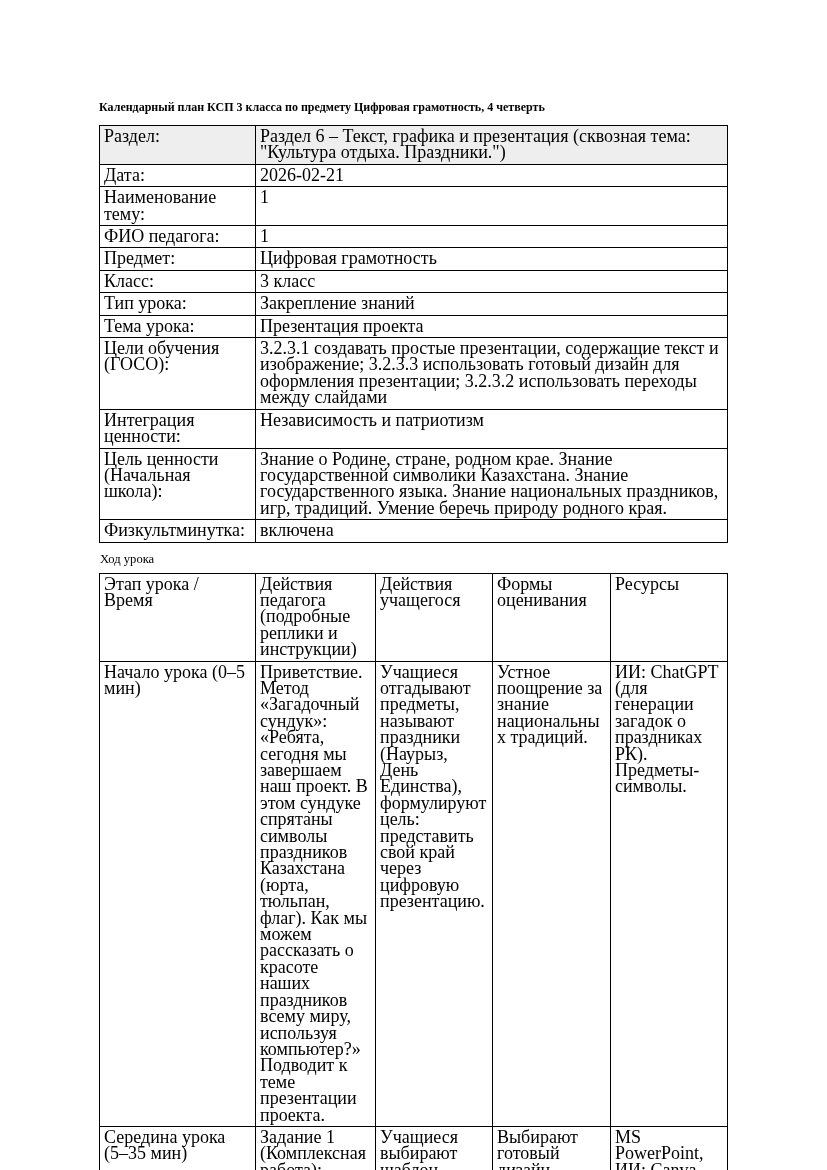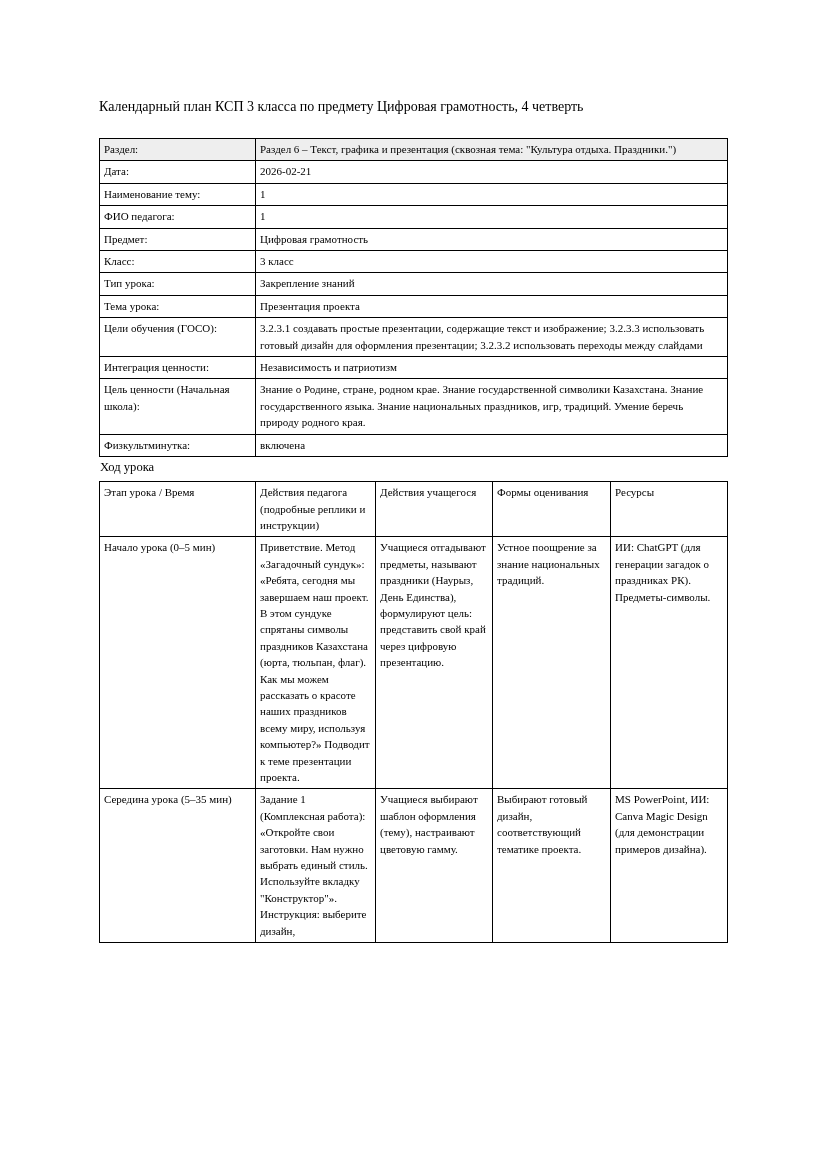"Календарный план КСП 3 класса" .doc-title { font-size: 14px -> 12px; font-weight: none -> bold; margin: 0 0 23px 0 -> 0 0 10px 0 }
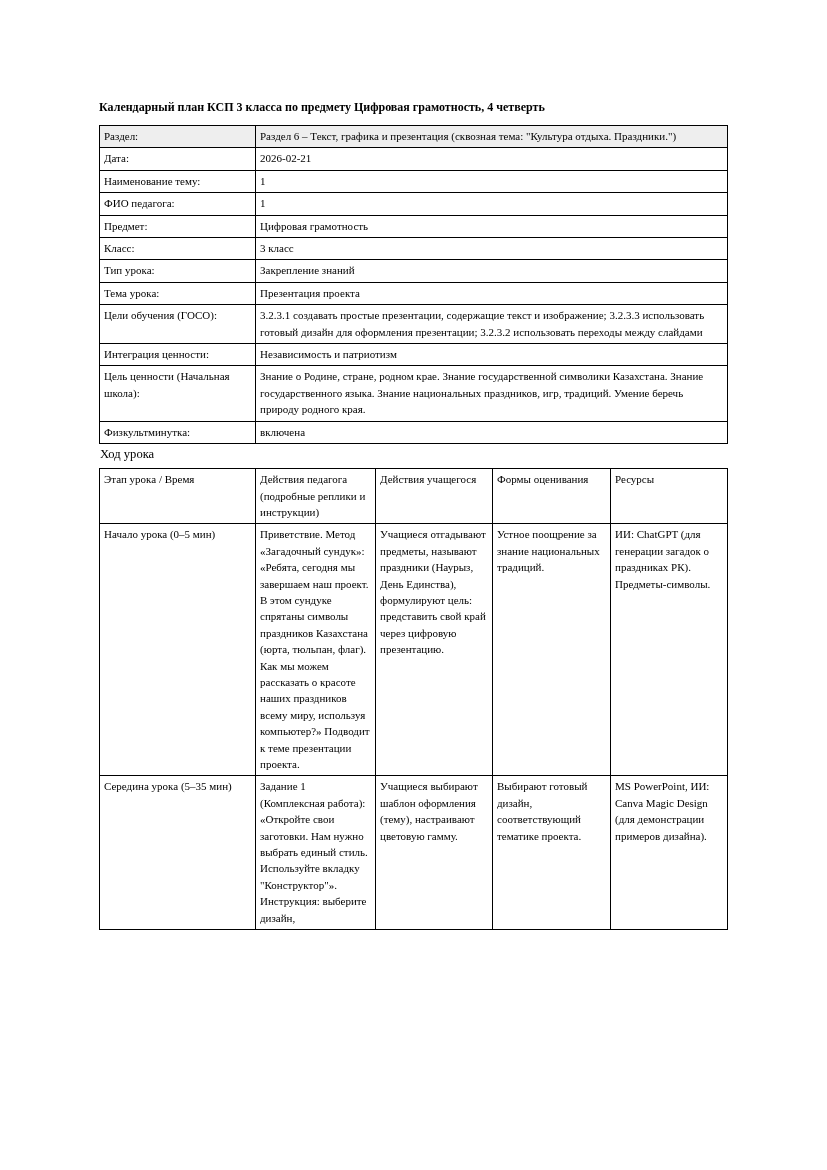"Раздел:" table.info, table.flow { font-size: 11px -> 18px }
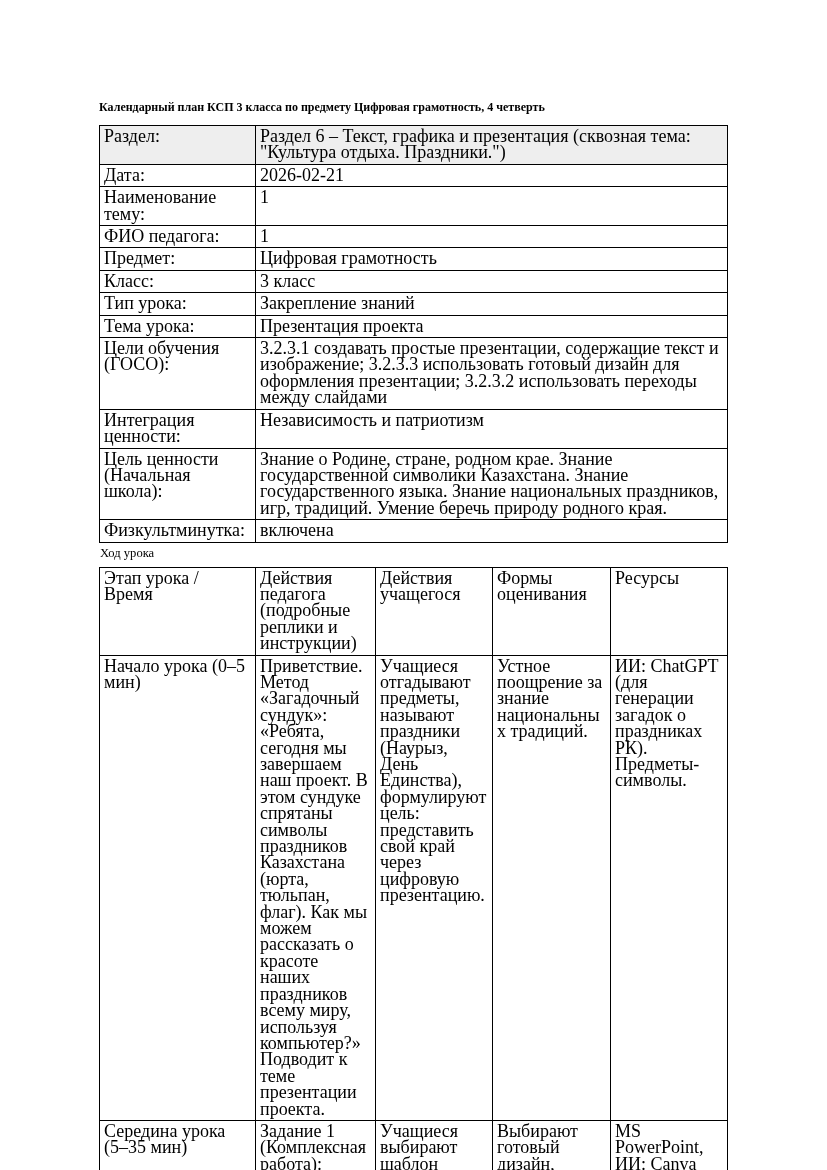"Ход урока" .section-caption { margin: 2px 0 6px 1px -> 8px 0 6px 1px }
